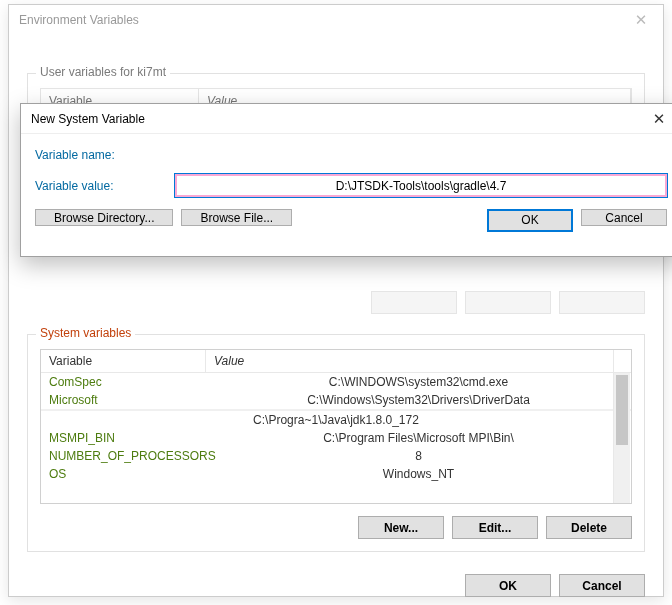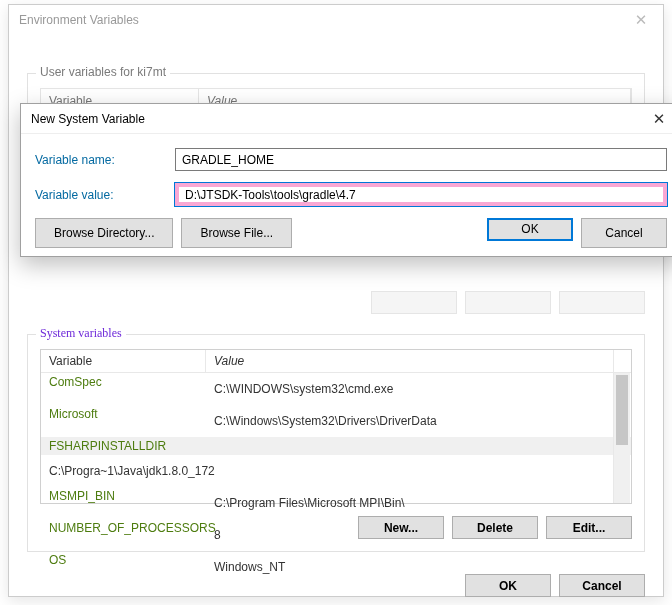"GRADLE_HOME" input.field-input { html: <input> -> none }
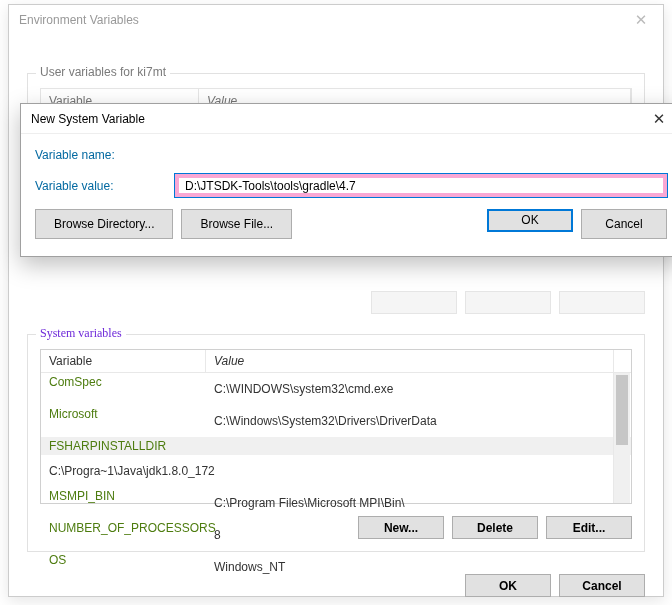"D:\JTSDK-Tools\tools\gradle\4.7" .field-input.focus { border: 4px solid #f9a8d4 -> 2px solid #f9a8d4; text-align: none -> center }
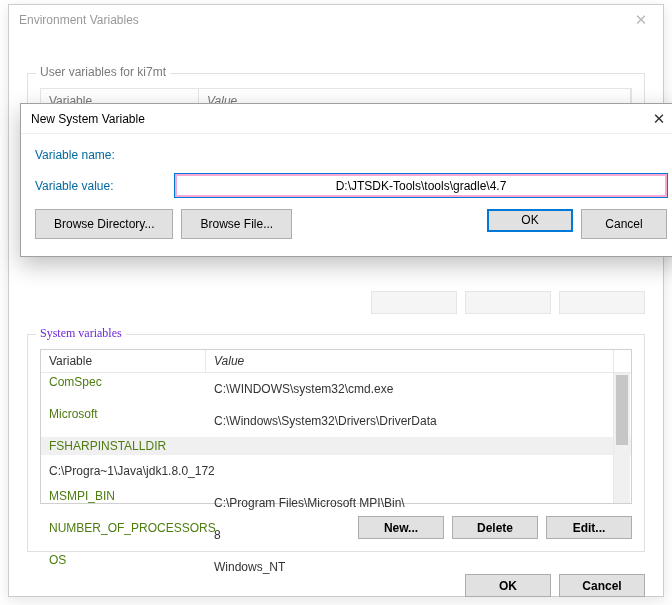"Browse Directory..." .mbtn { height: 30px -> 17px }
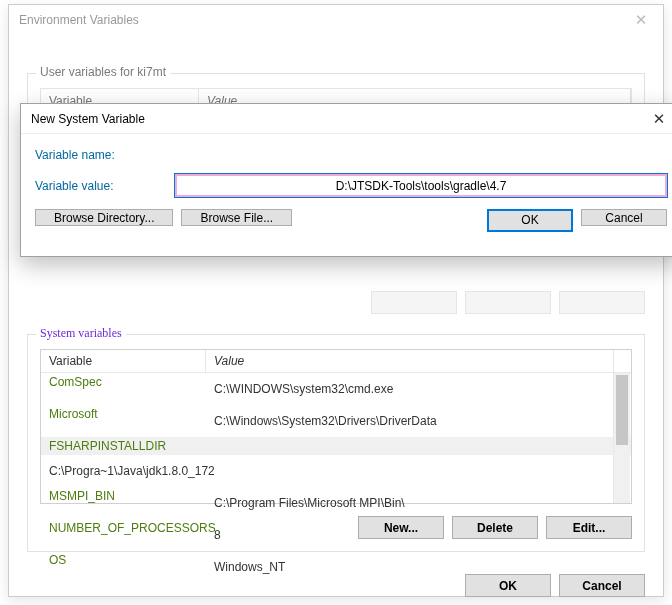"System variables" div.group-label { color: #6d28d9 -> #c2410c; font-family: Liberation Serif, serif -> none }
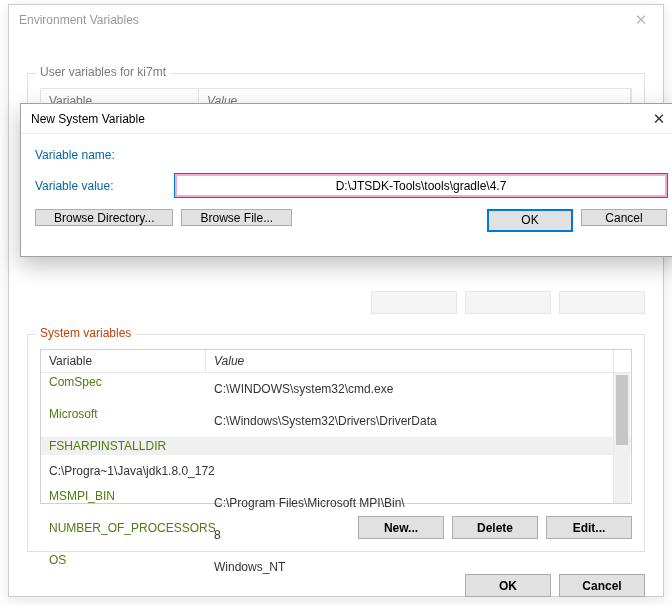"C:\WINDOWS\system32\cmd.exe" .sys-row .cell-val { padding: 8px 8px -> 1px 8px; text-align: none -> center }
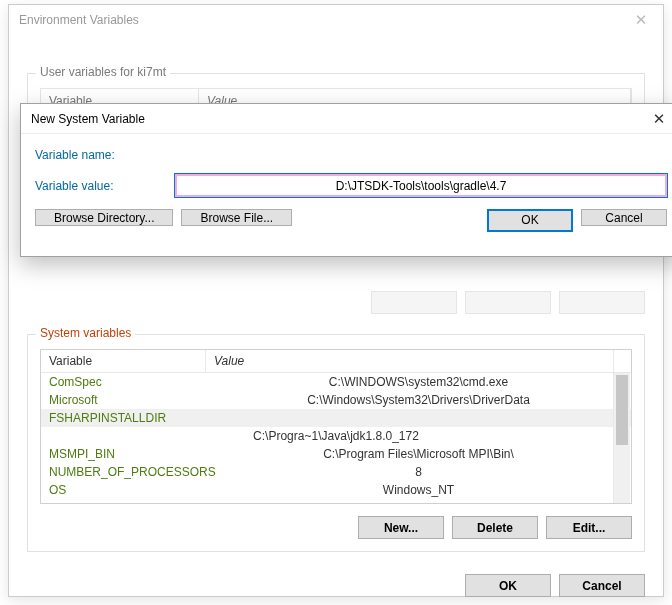"FSHARPINSTALLDIR" div.cell-var { html: <div>FSHARPINSTALLDIR</div> -> none }
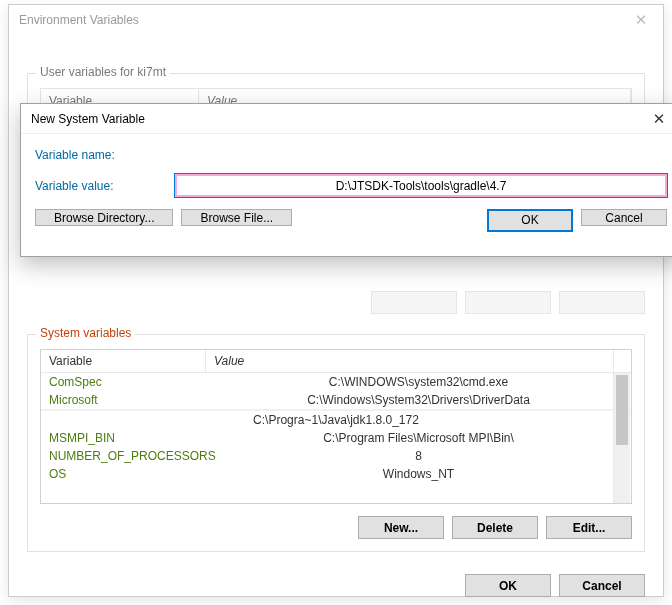"Delete" button.btn { order: before "Edit..." -> after "Edit..." }
